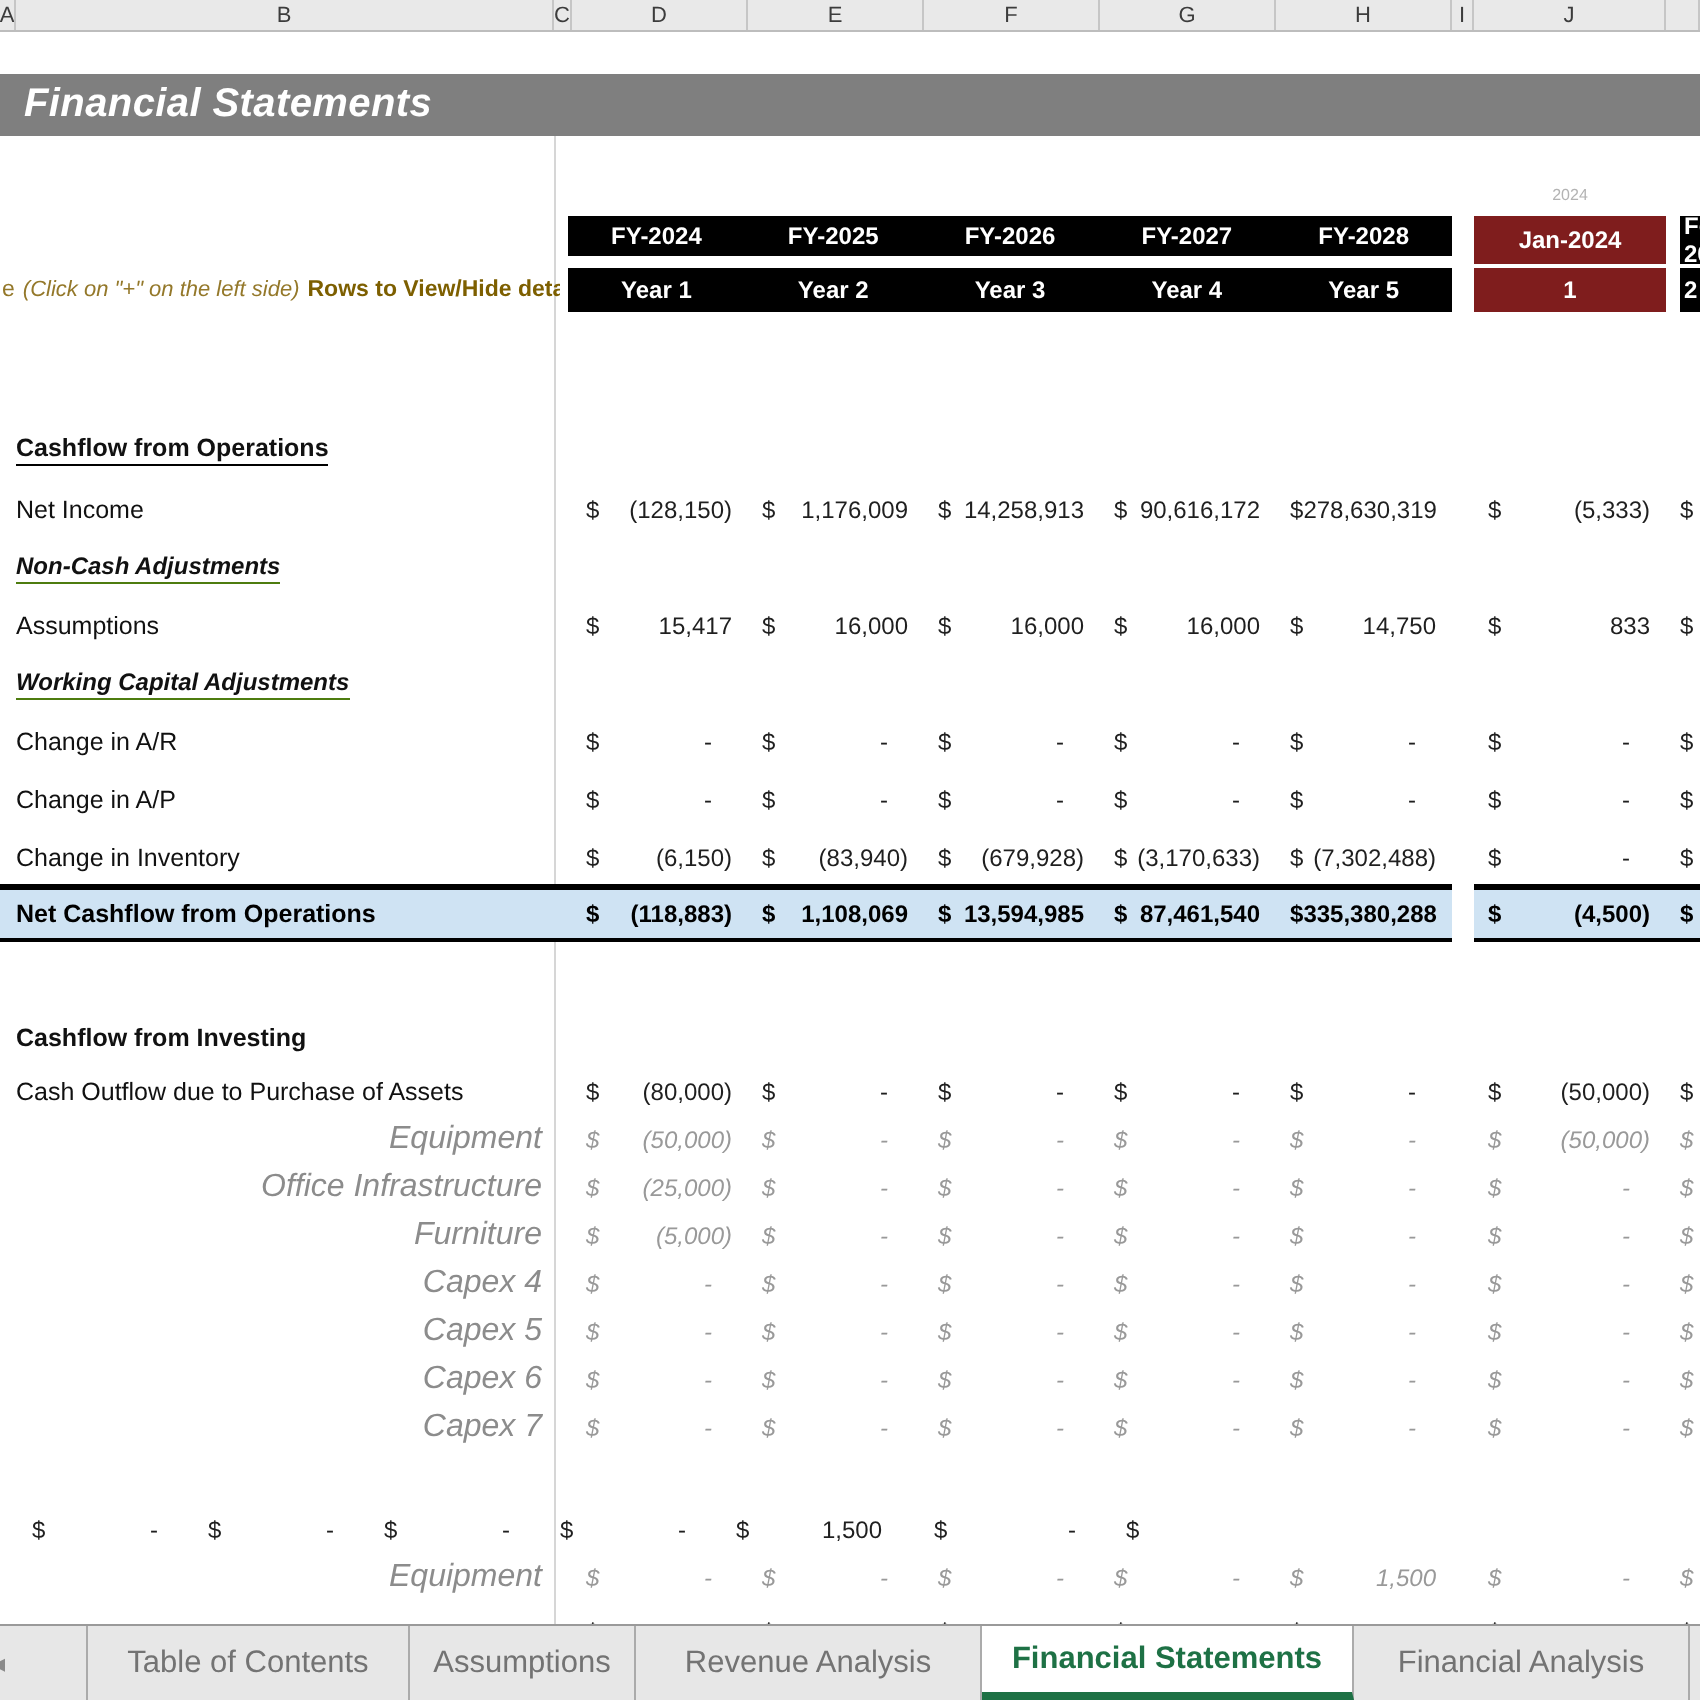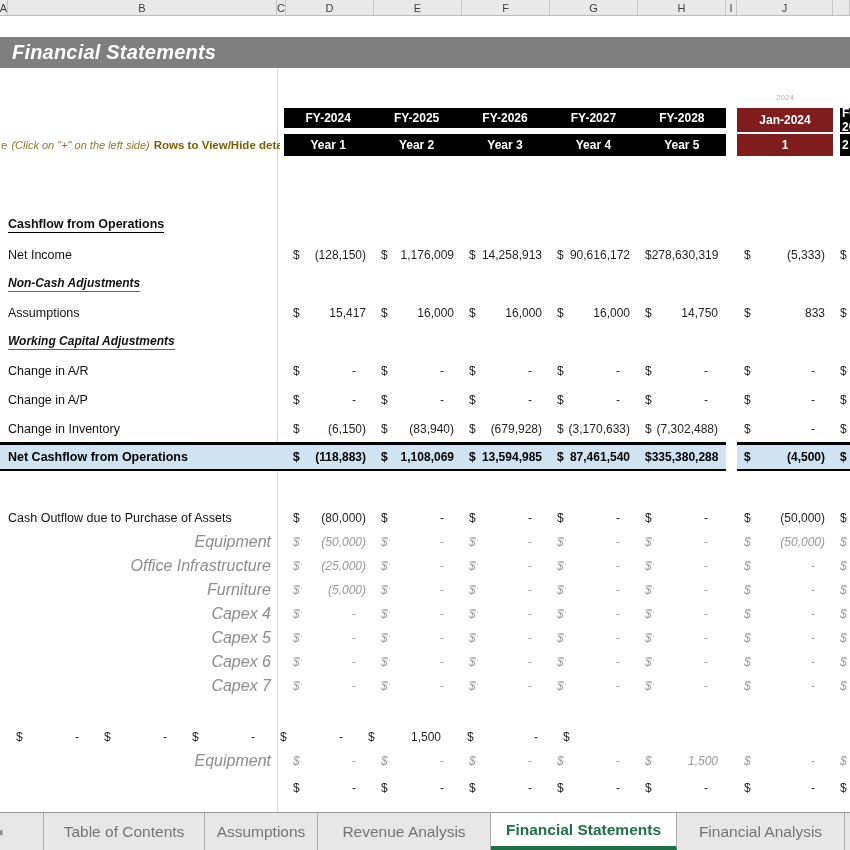"Cashflow from Investing" div.row { html: none -> <div> <div><span>Cashflow from Investing</span></div> </div> }
